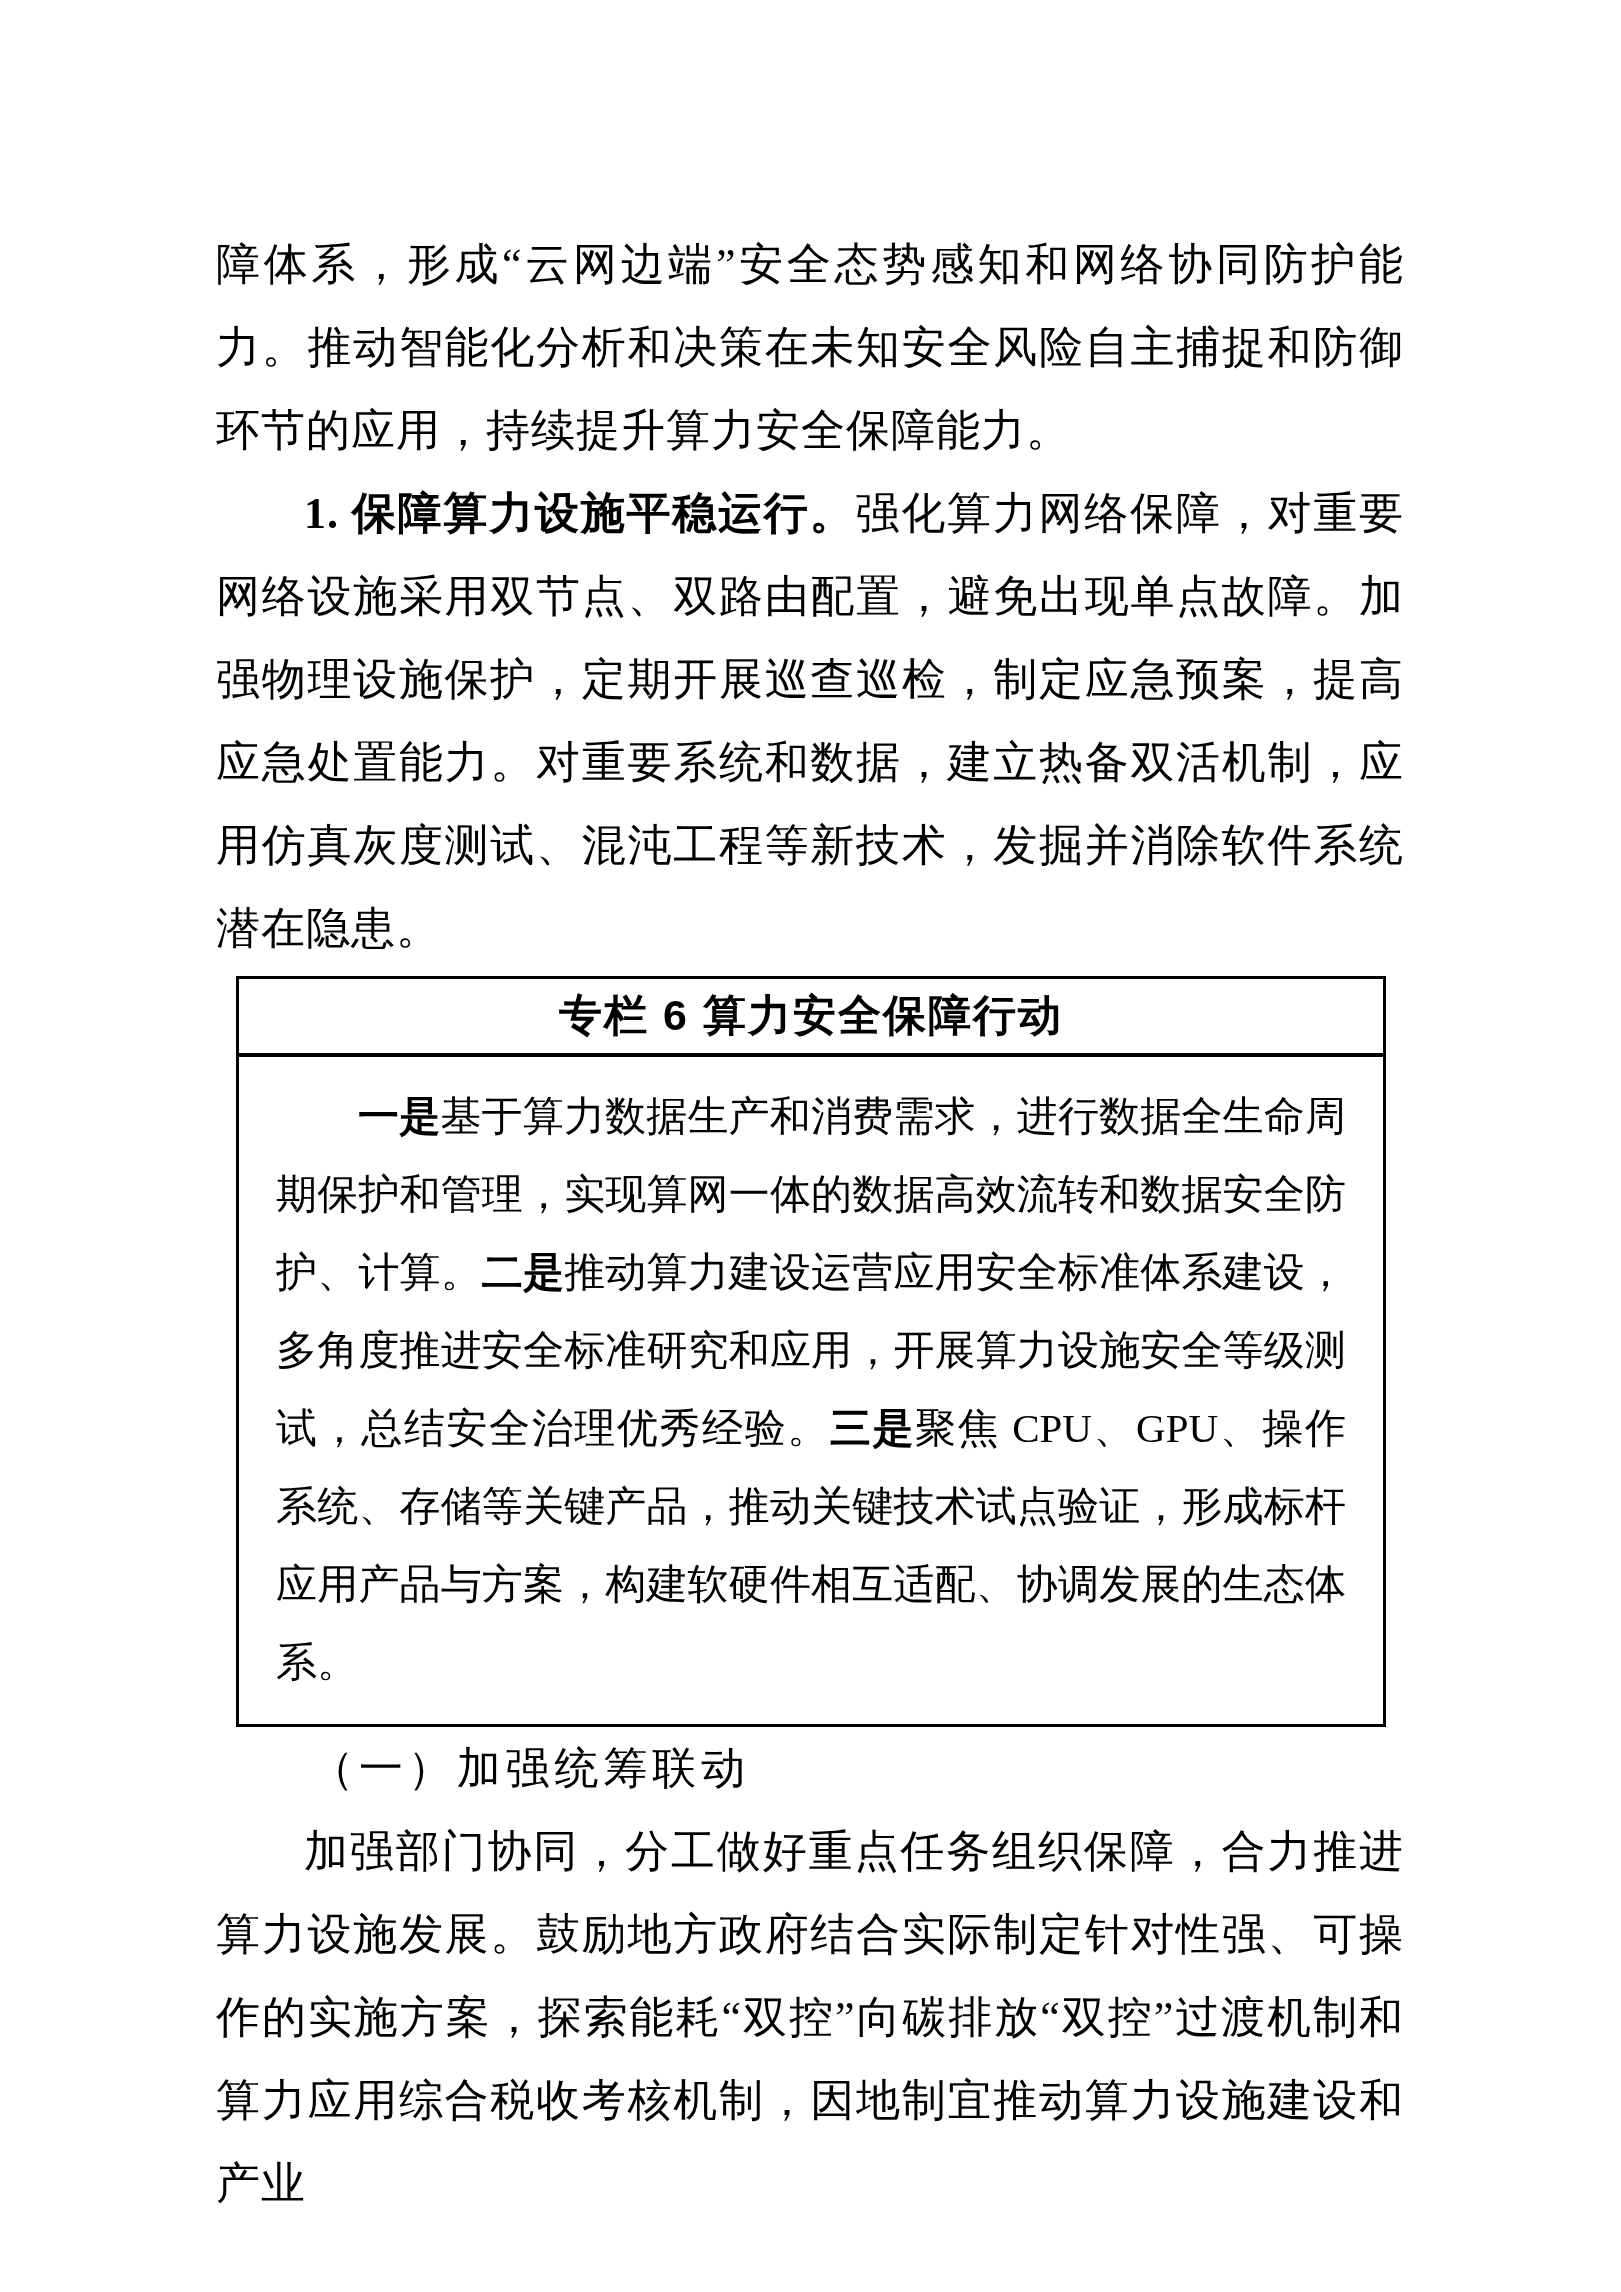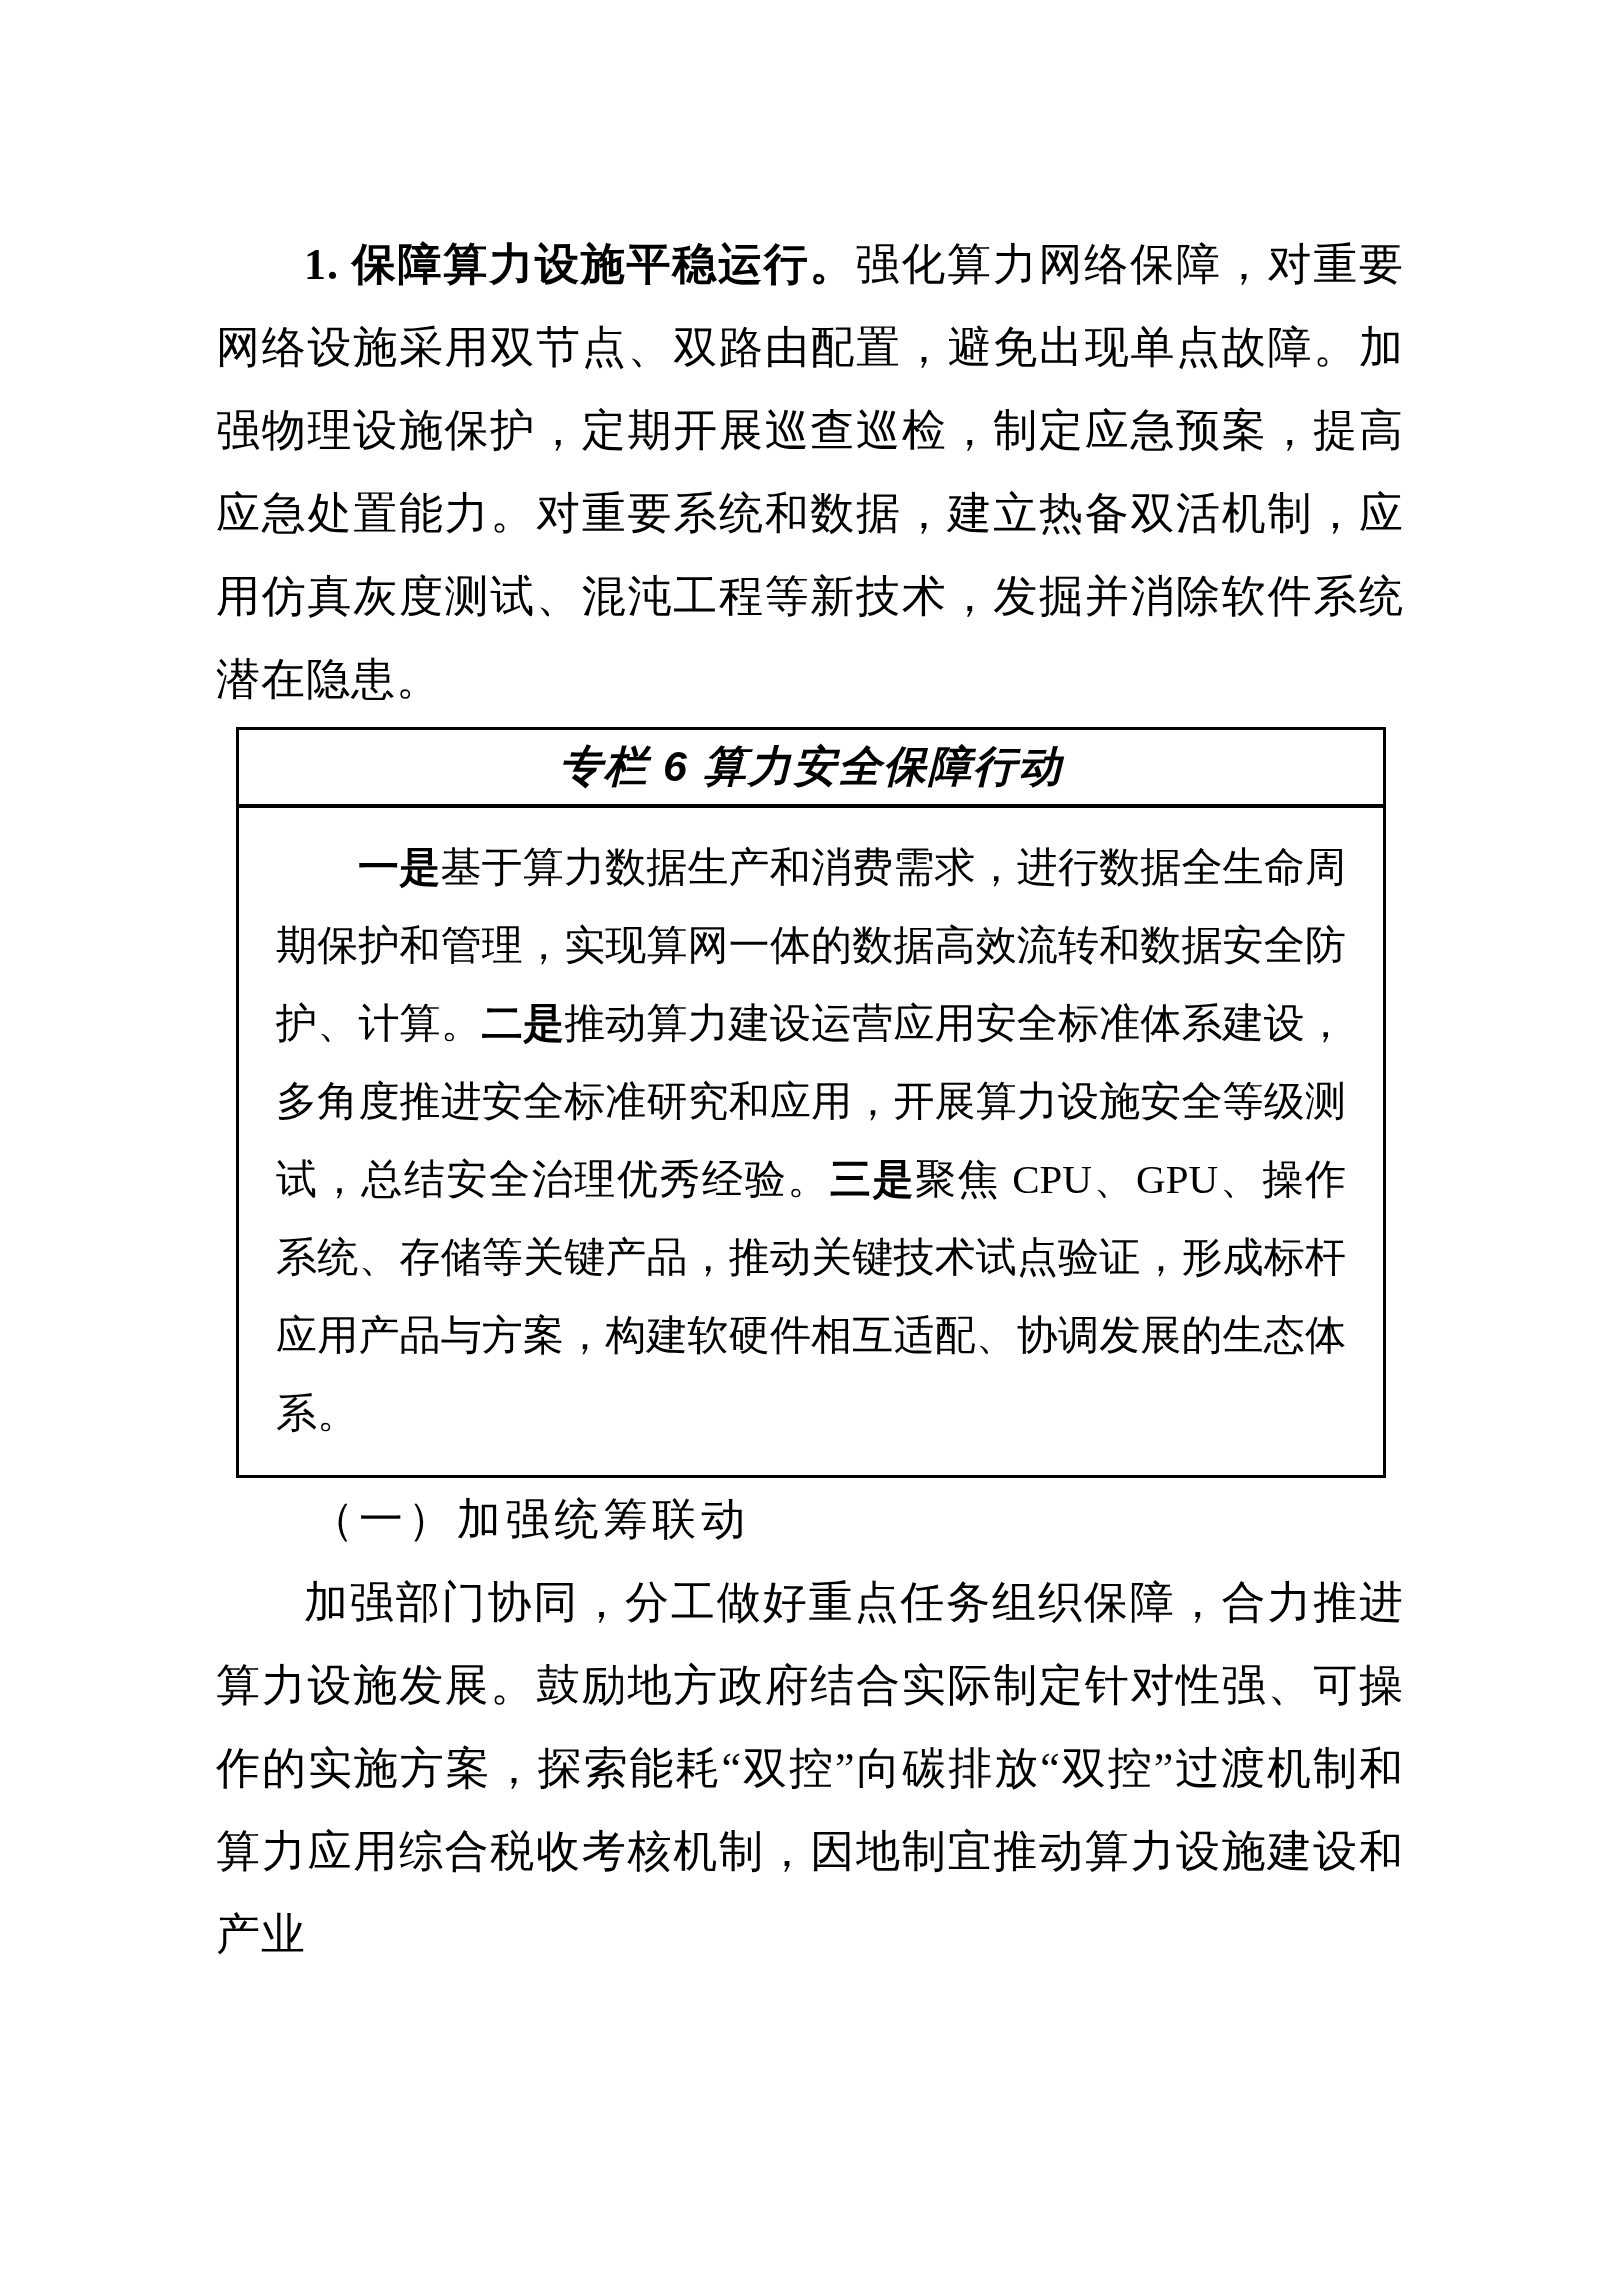"障体系，形成“云网边端”安全态势感知和网络协同防护能力。推动智能化分析和决策在未" p.para { html: none -> <p>障体系，形成“云网边端”安全态势感知和网络协同防护能力。推动智能化分析和决策在未知安全风险自主捕捉和防御环节的应用，持续提升算力安全保障能力。</p> }
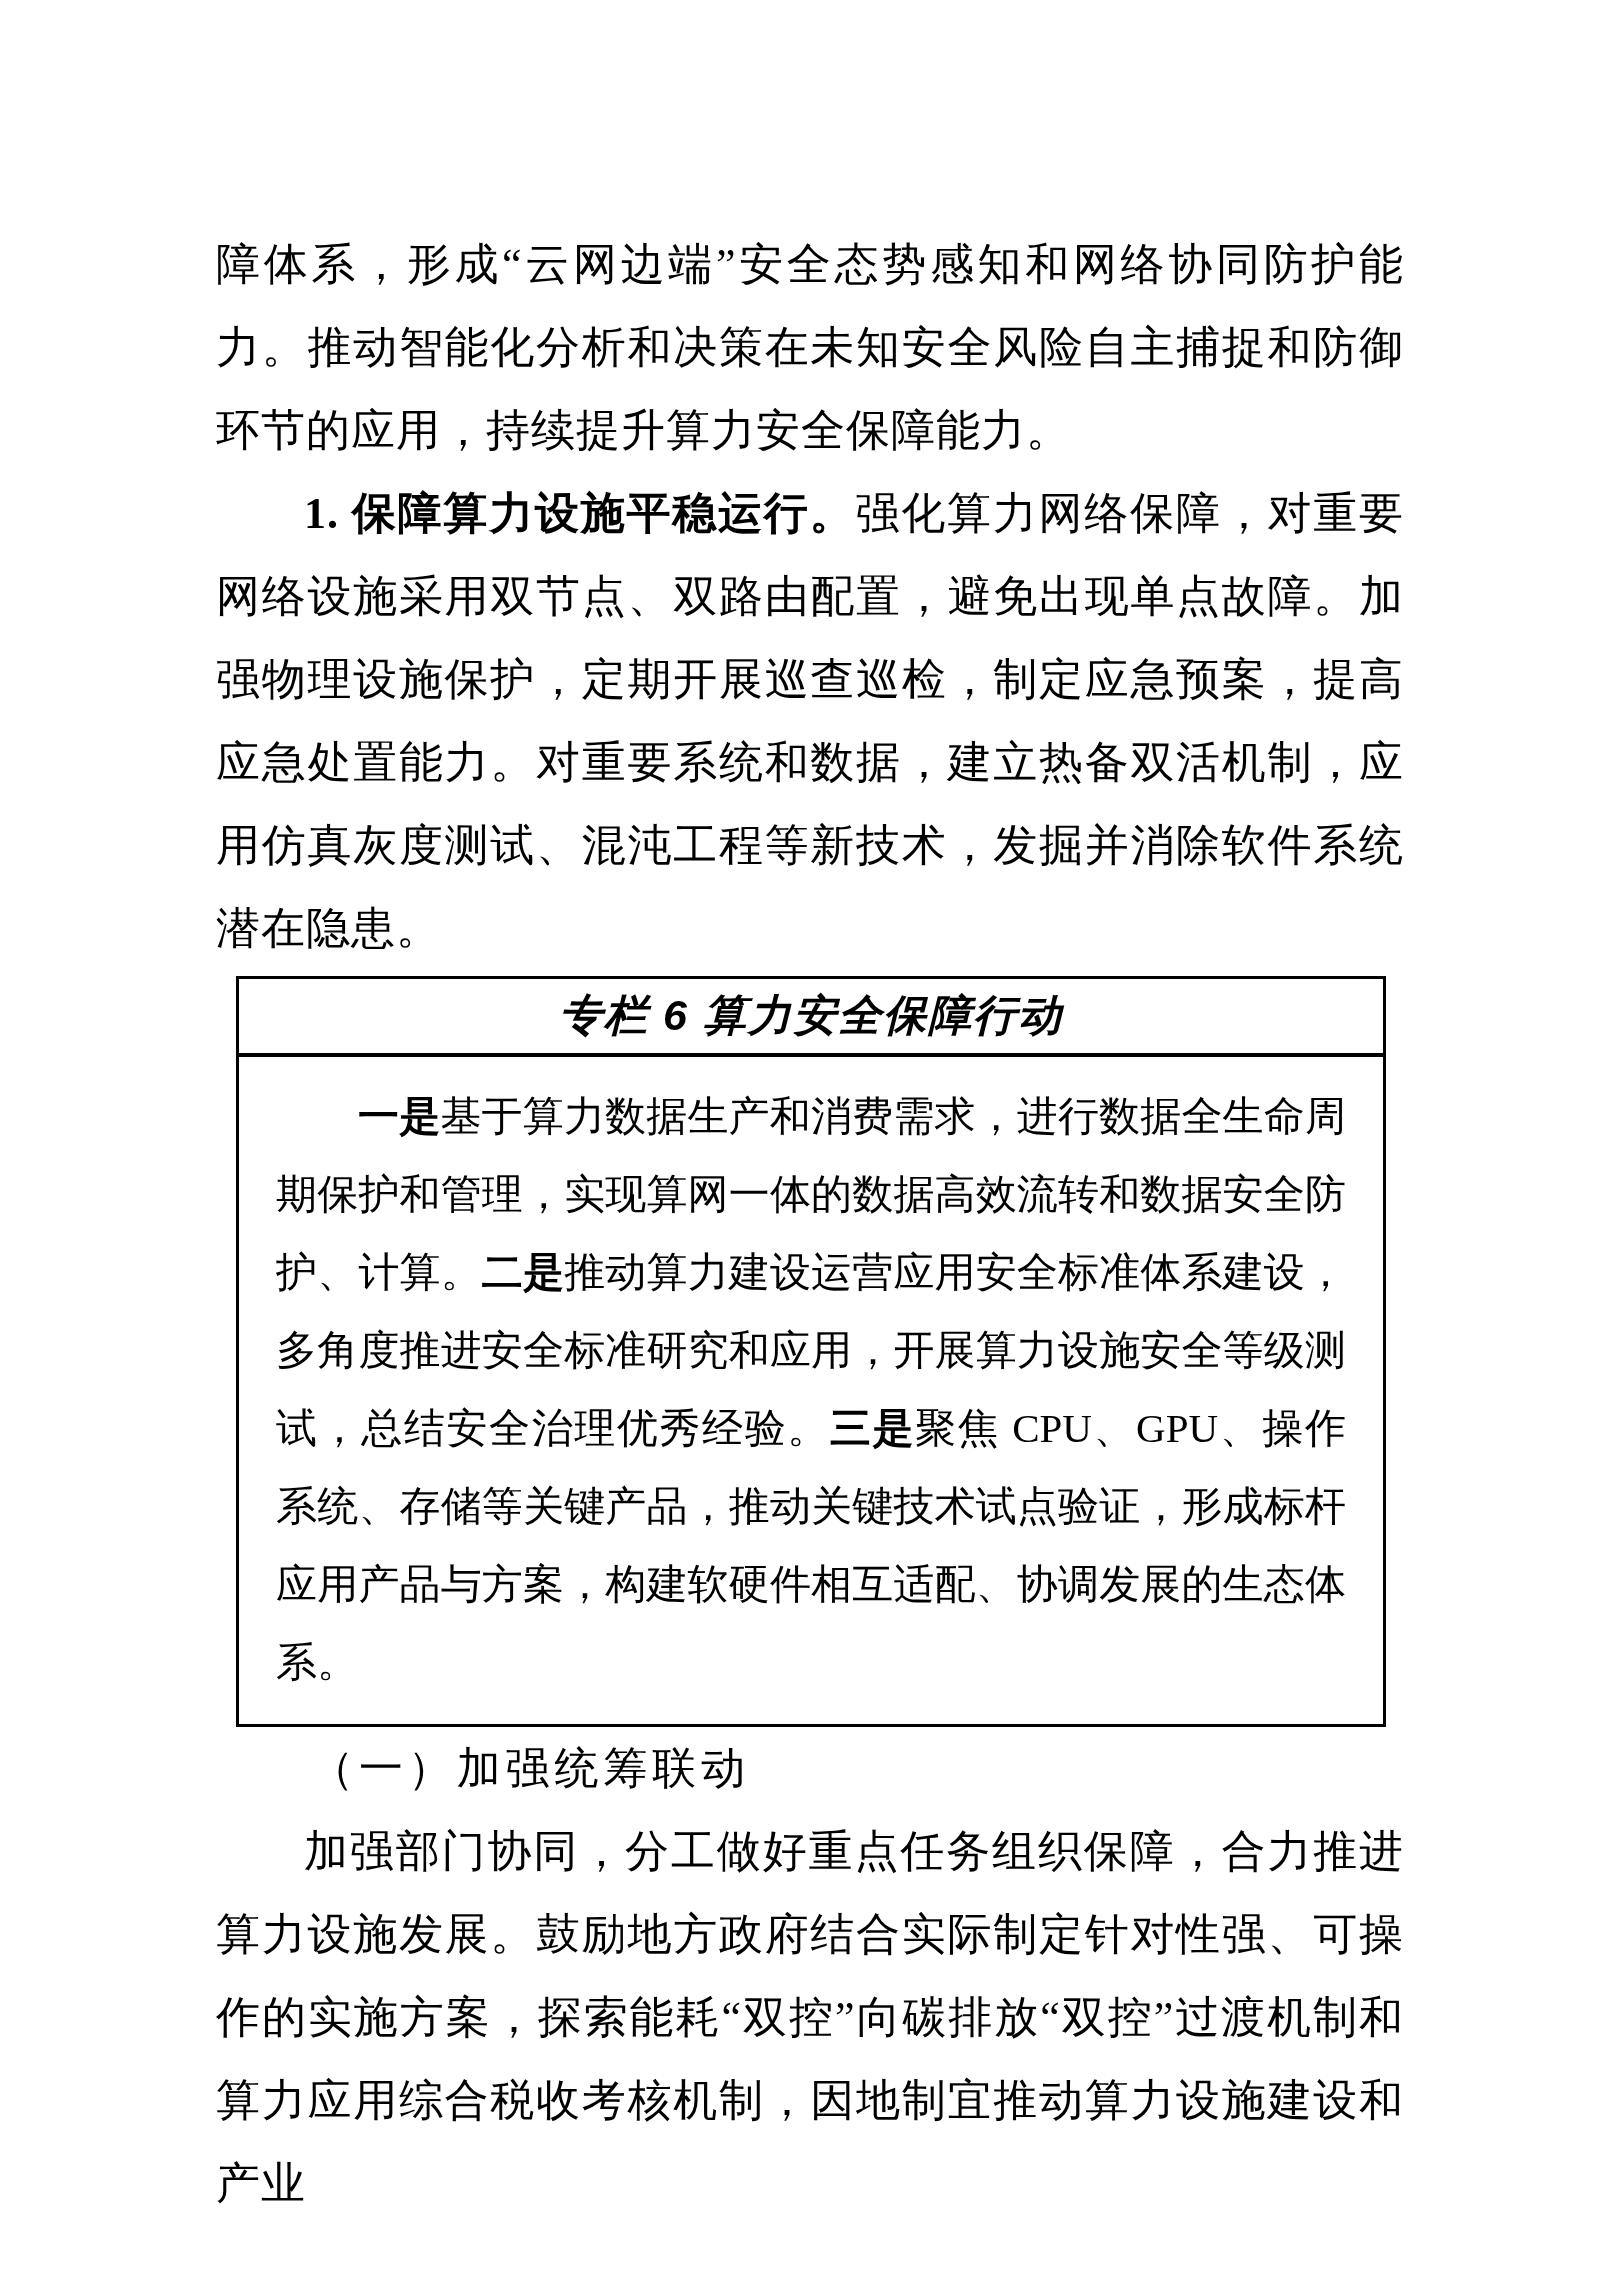"专栏 6 算力安全保障行动" .callout-title { font-style: italic -> none }
